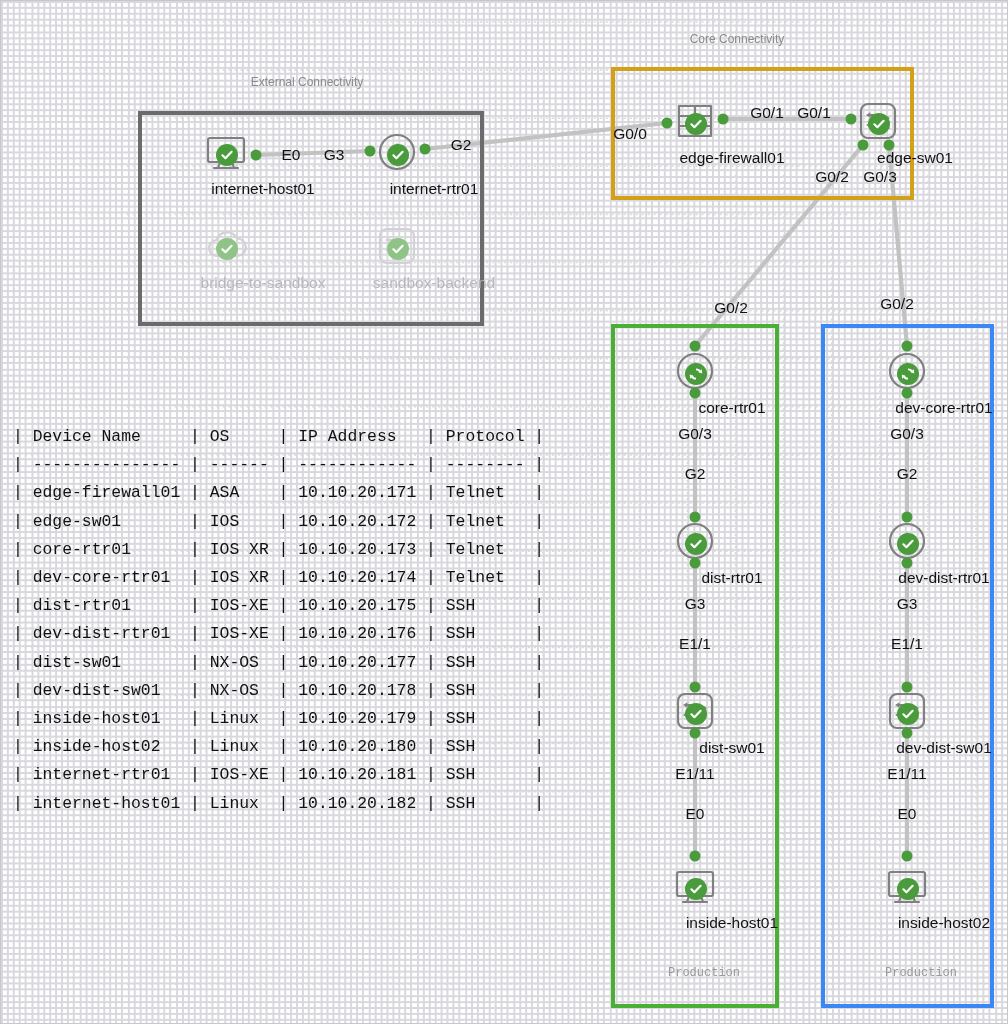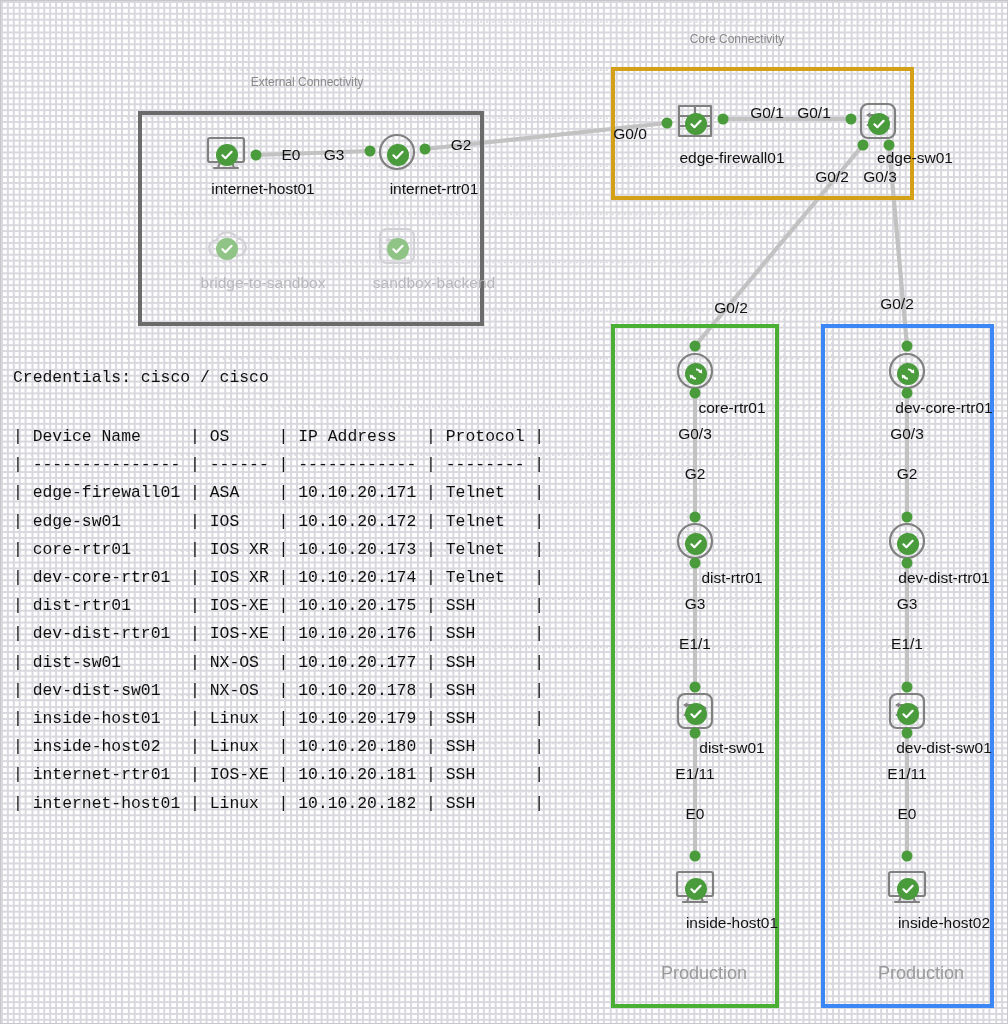"Credentials: cisco / cisco" div.mono-block { html: <div>Credentials: cisco / cisco</div> -> none }
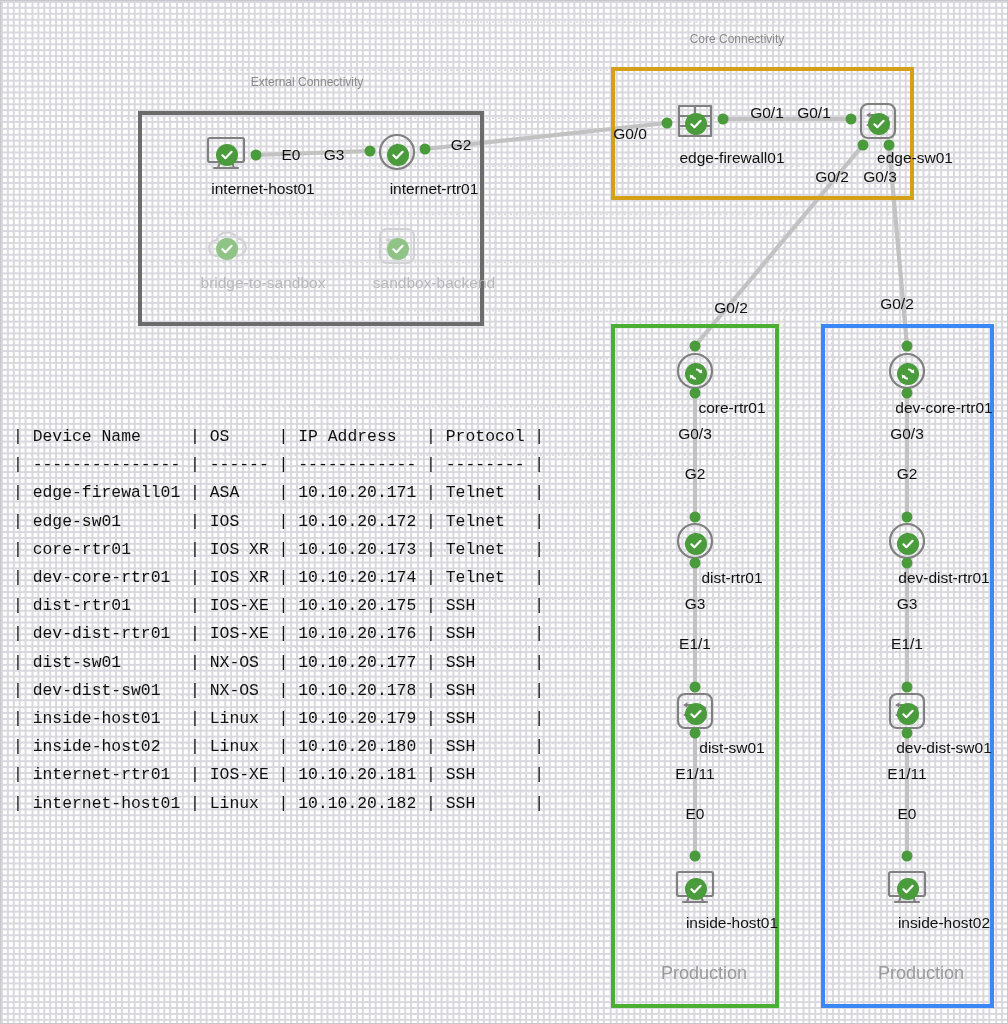"Production" .zone-footer { font-family: Liberation Sans, sans-serif -> Liberation Mono, monospace; font-size: 18px -> 12px }
